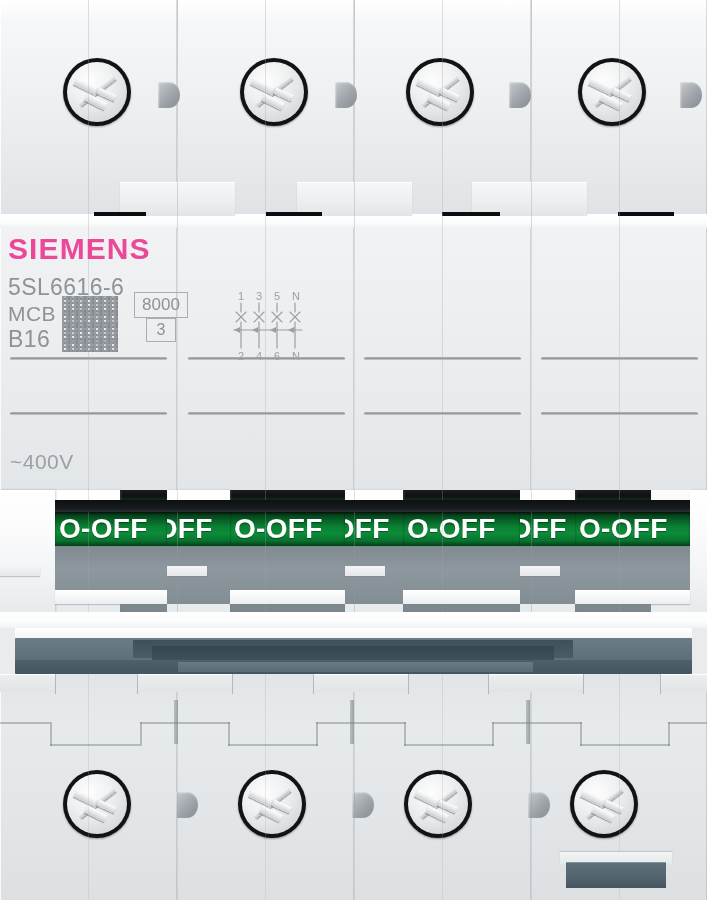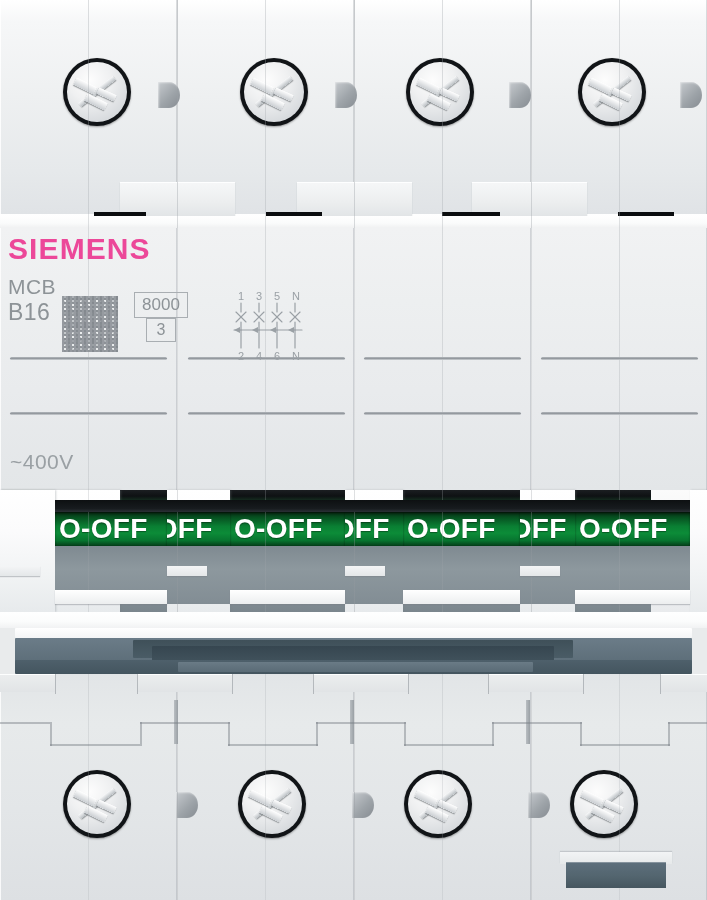"5SL6616-6" div.id-line { html: none -> <div>5SL6616-6</div> }
